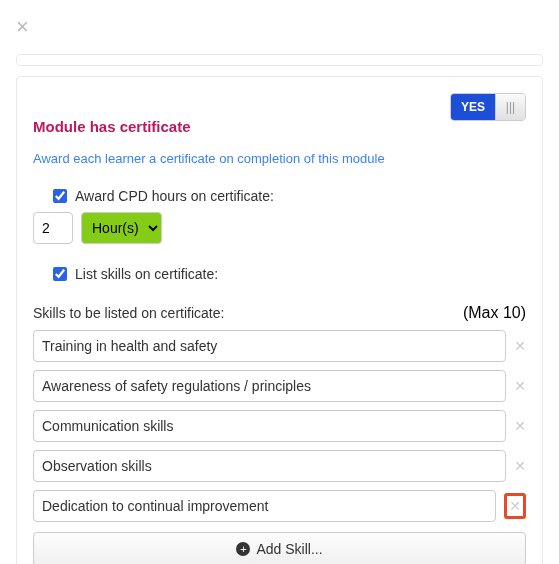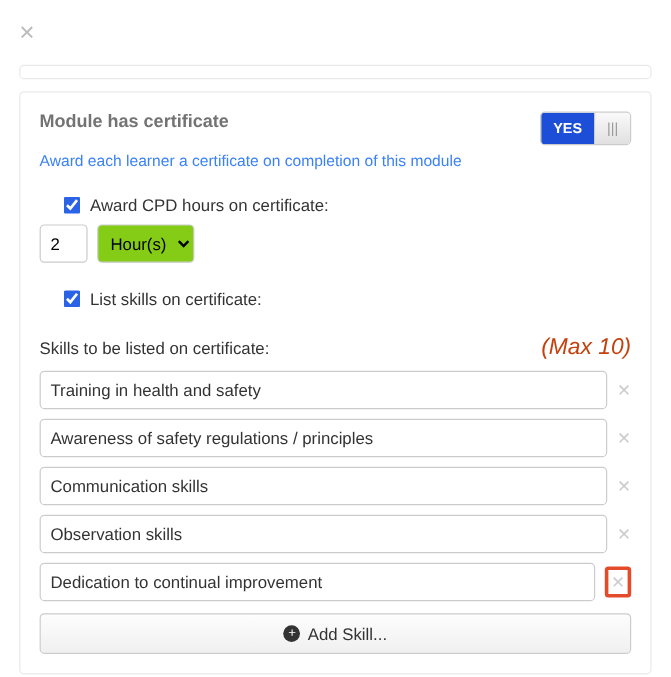"Module has certificate" .cert-label { color: #737373 -> #be185d; margin-top: none -> 25px }
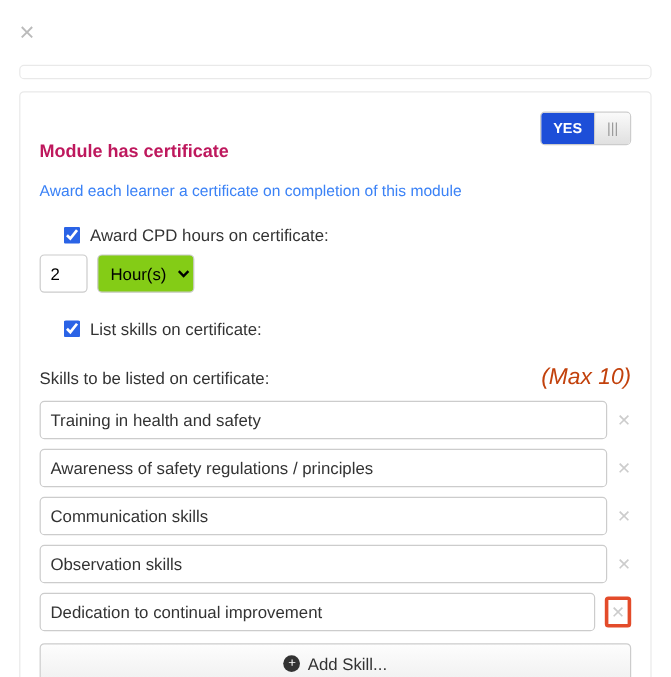"(Max 10)" .max-note { color: #c2410c -> #000000; font-size: 19px -> 16px; font-style: italic -> none }
